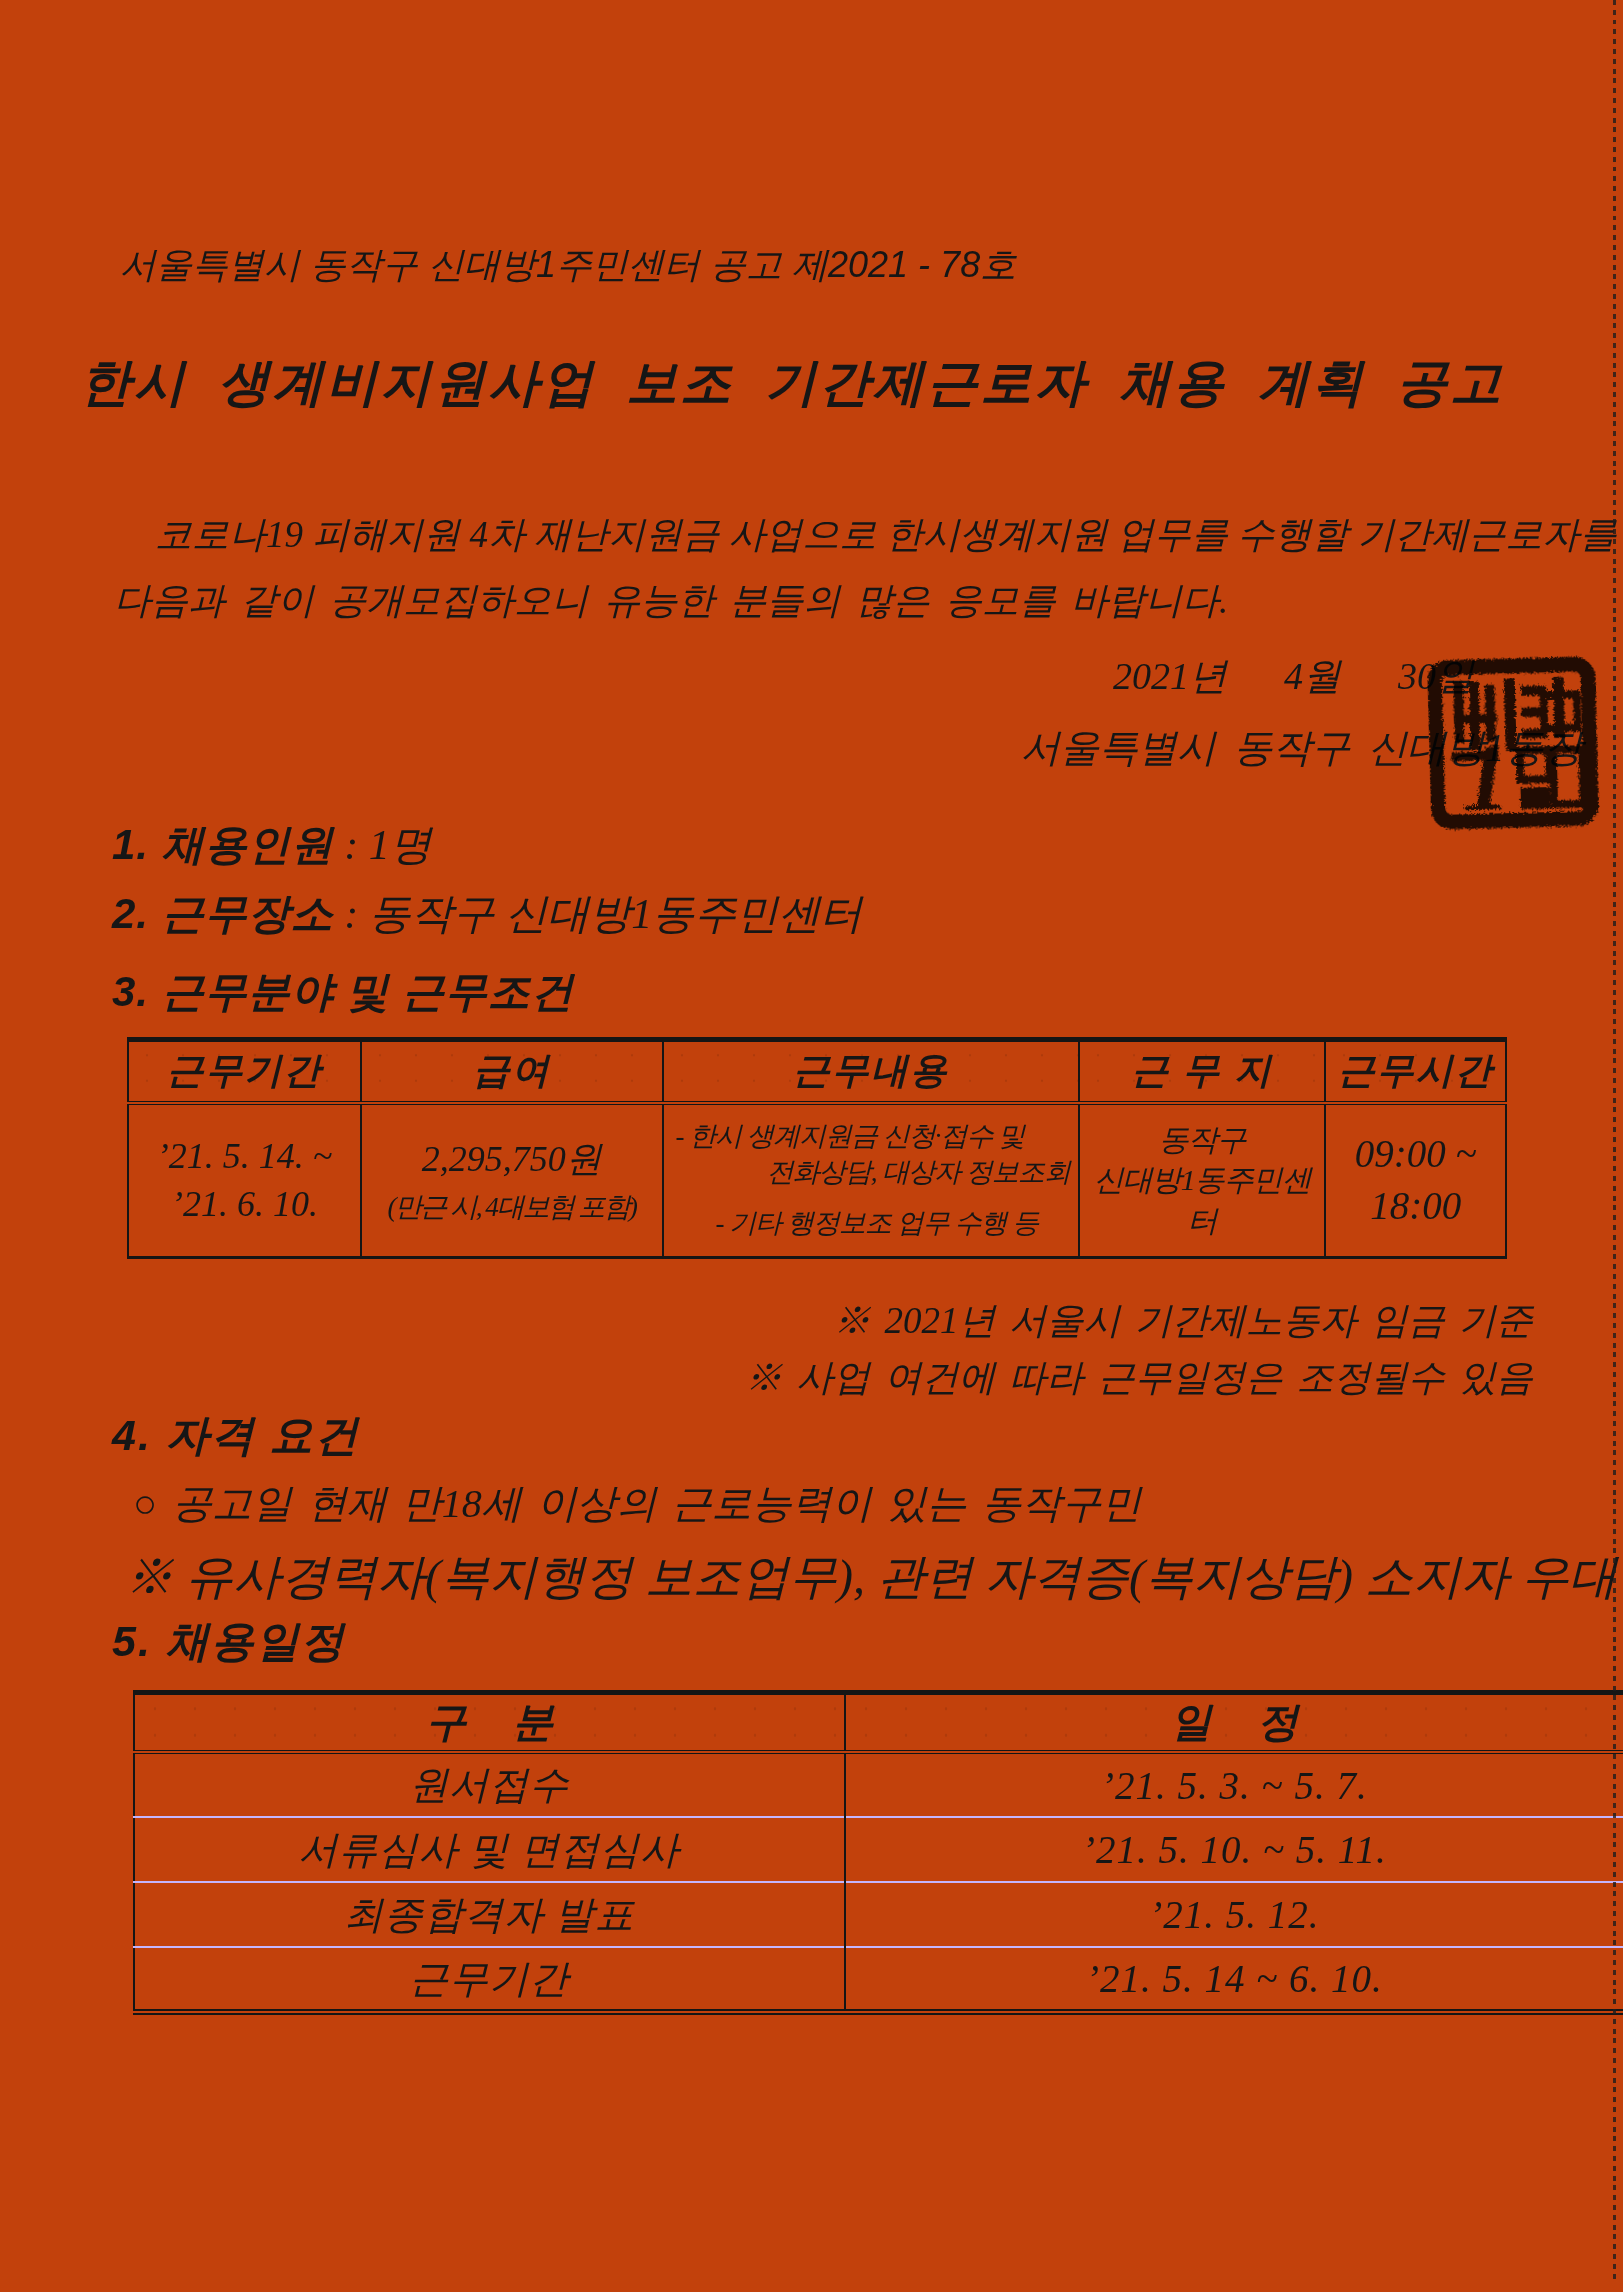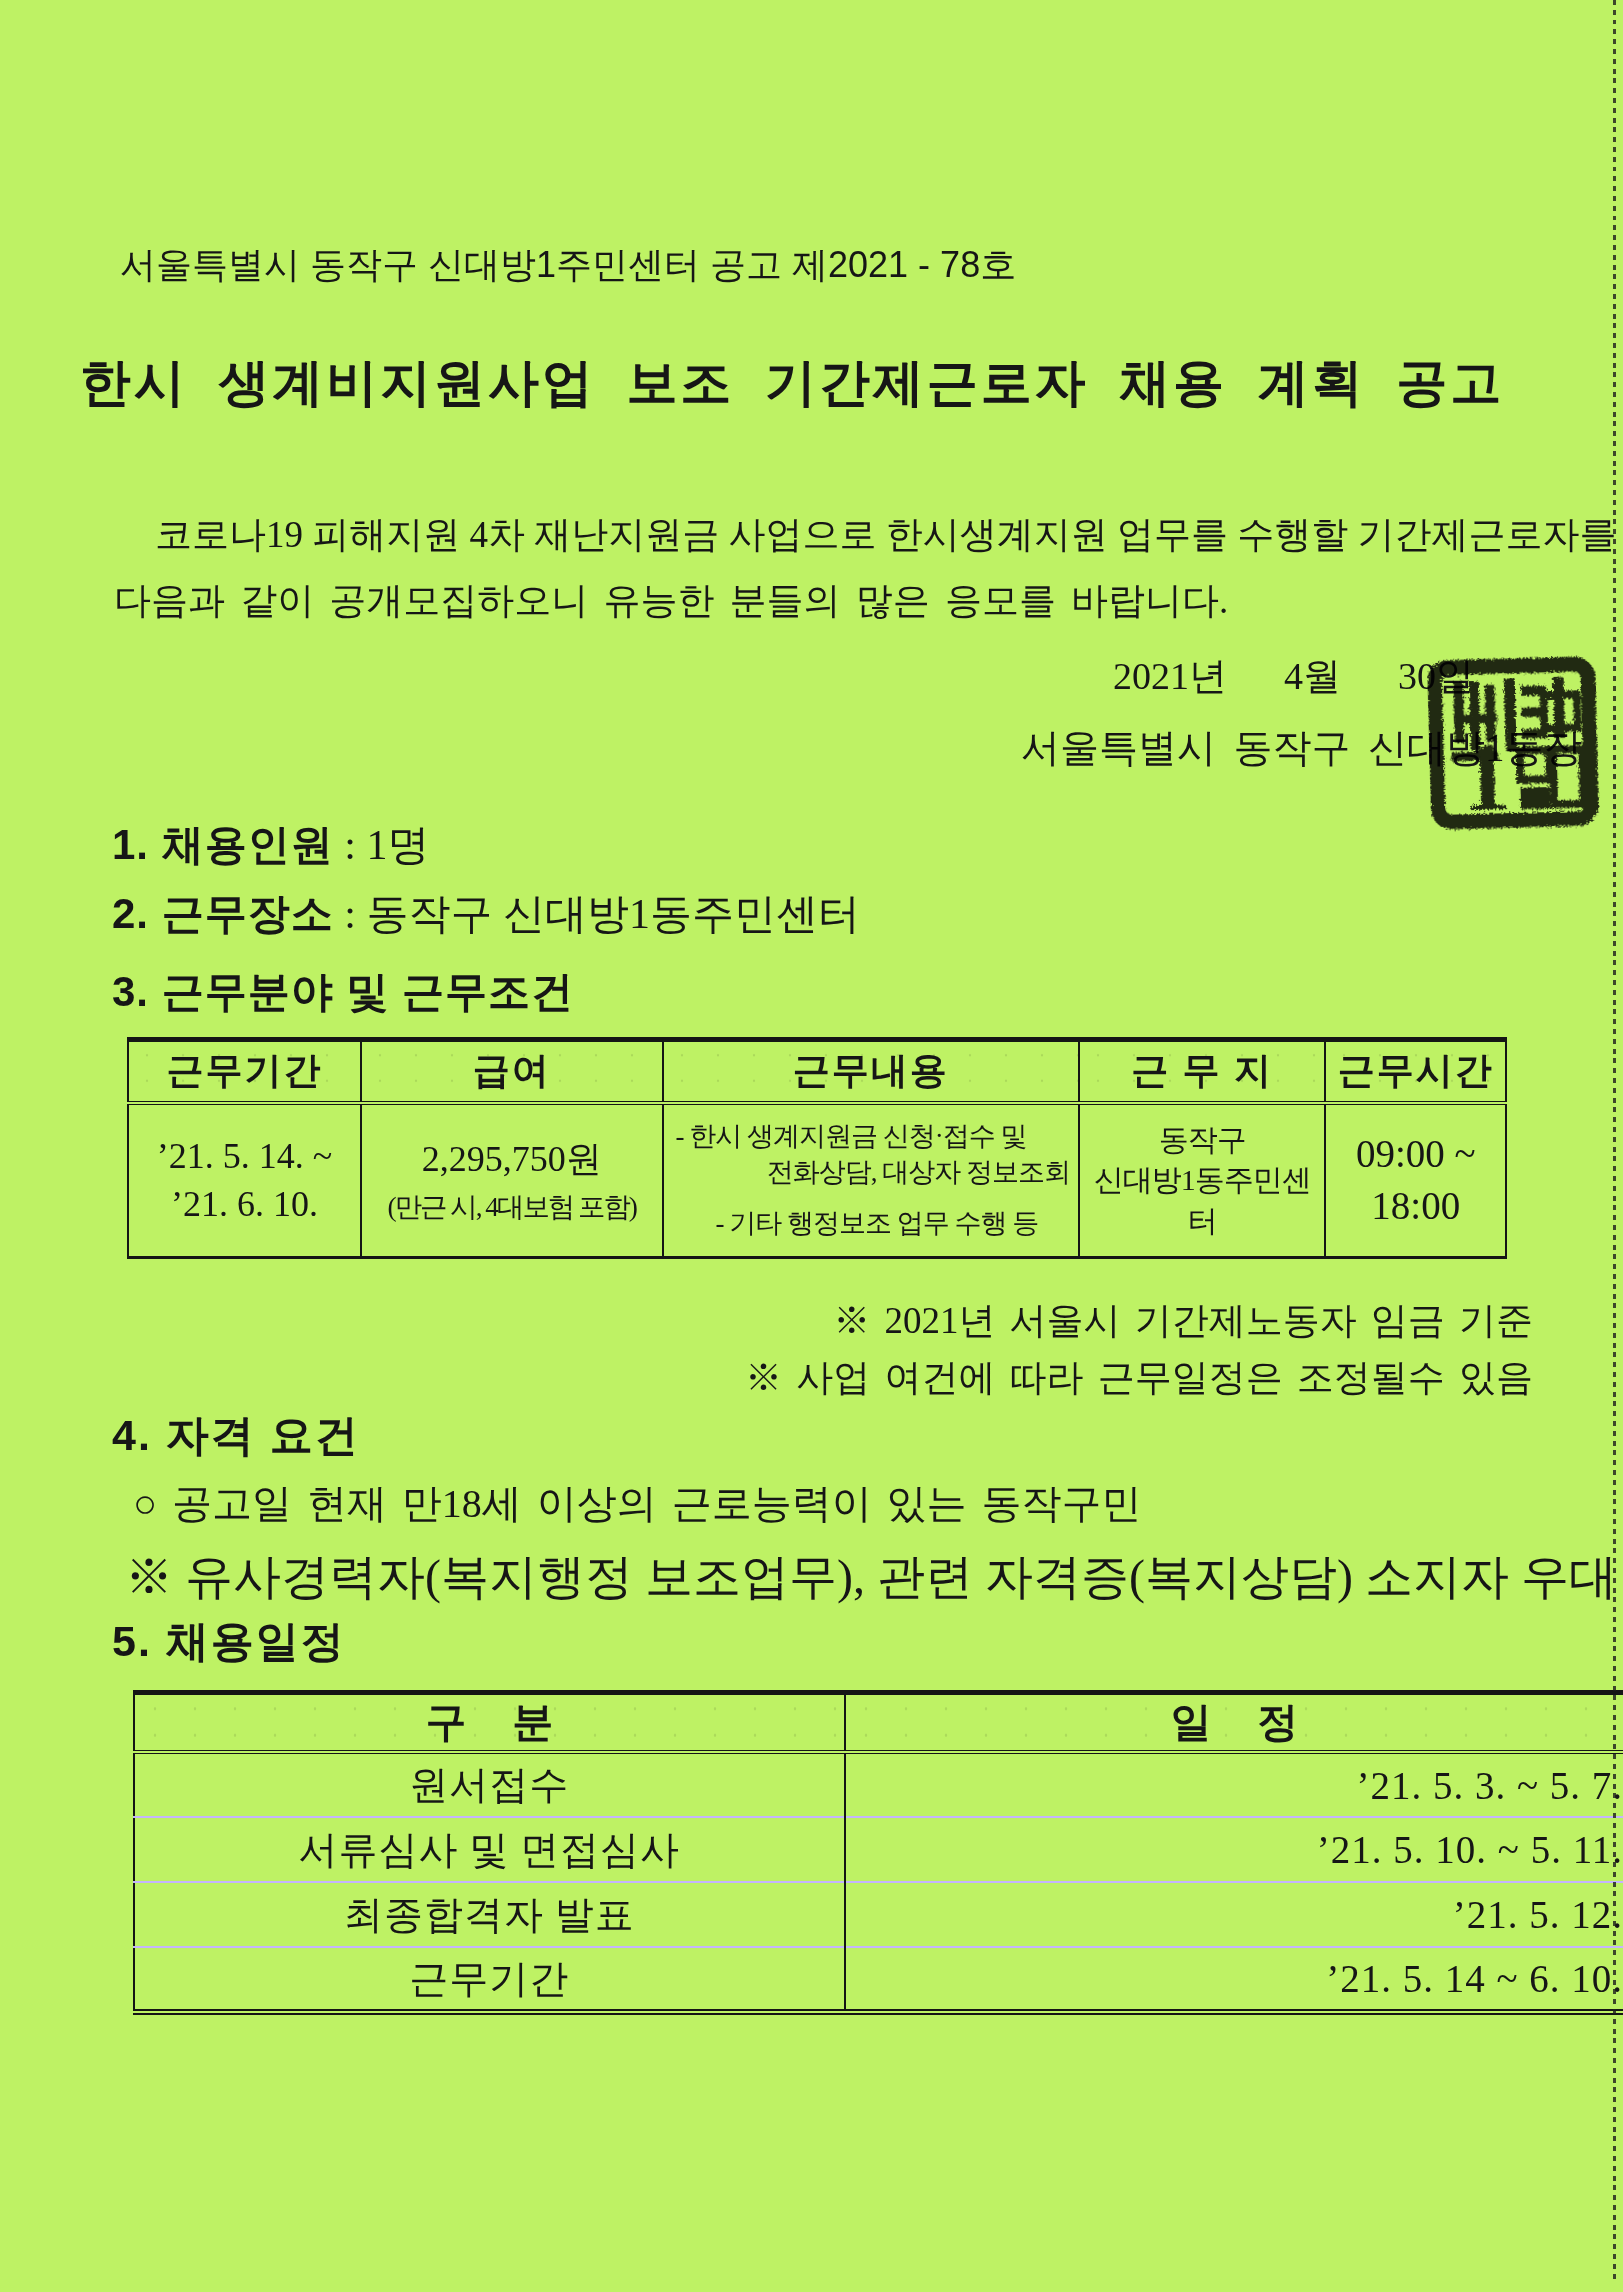"서울특별시 동작구 신대방1주민센터 공고 제2021" .page { background: #bef264 -> #c2410c; font-style: none -> italic }
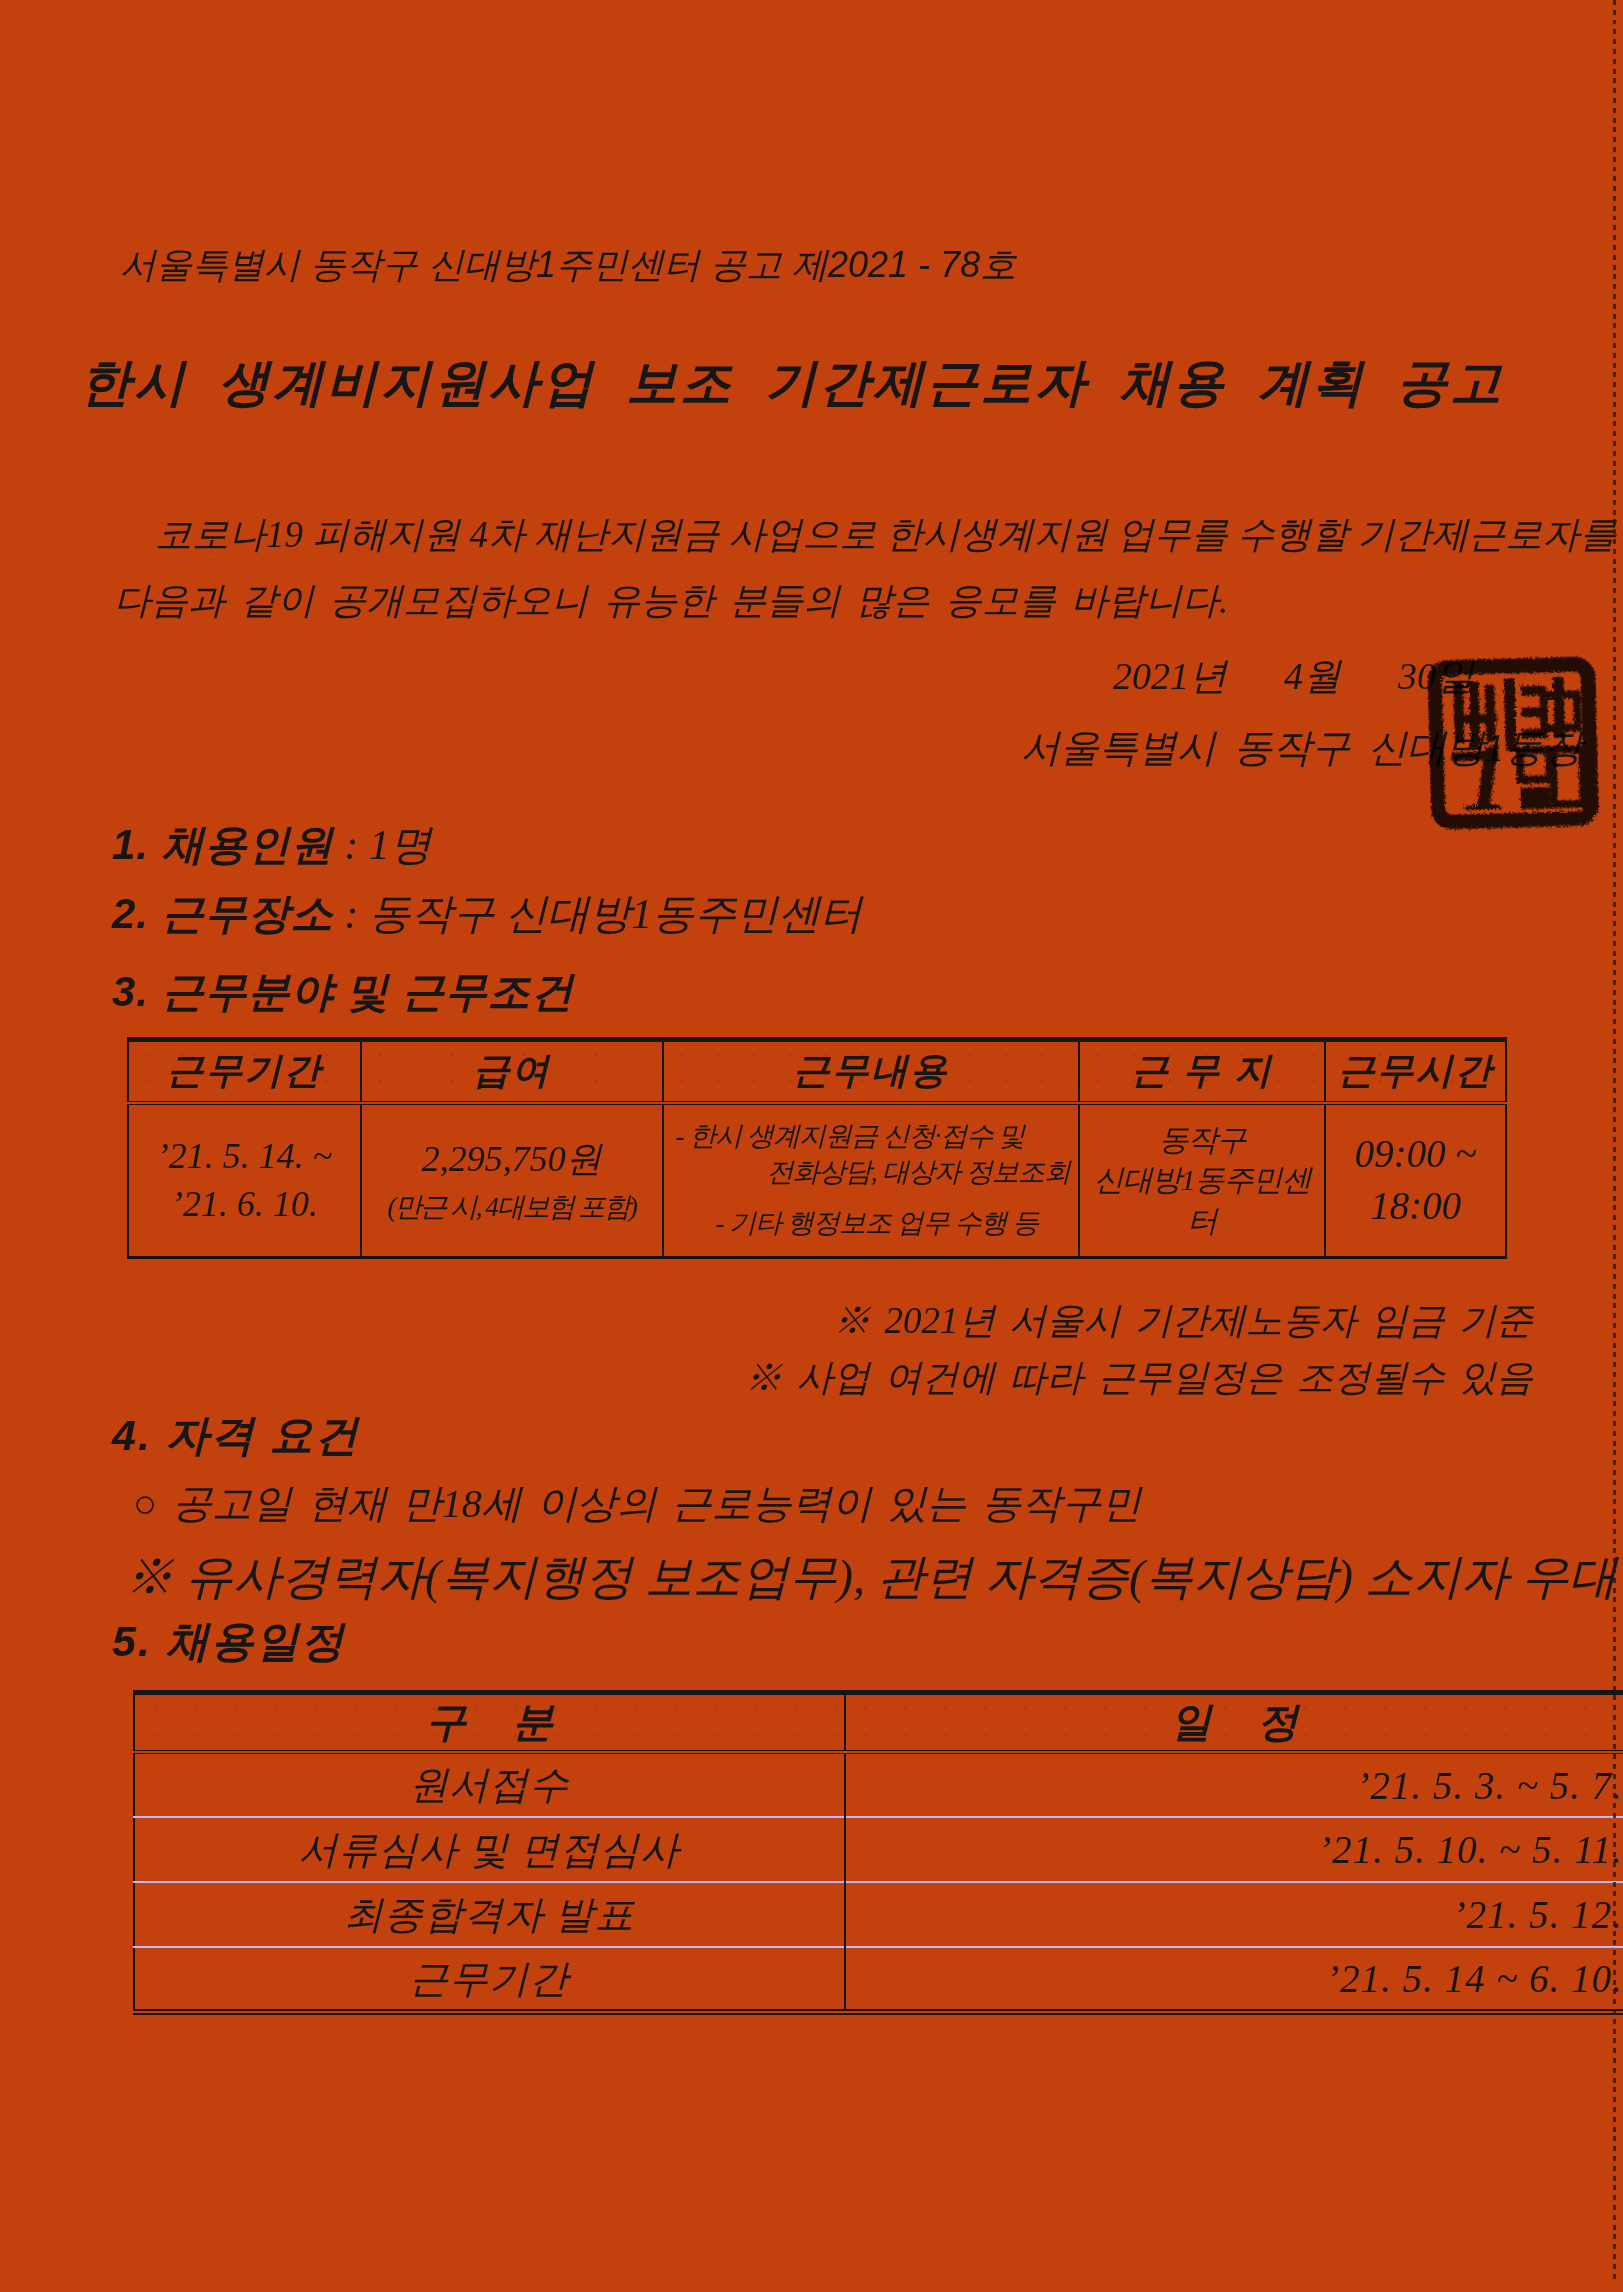"’21. 5. 3. ~ 5." .schedule-table td.sch { text-align: right -> center }
